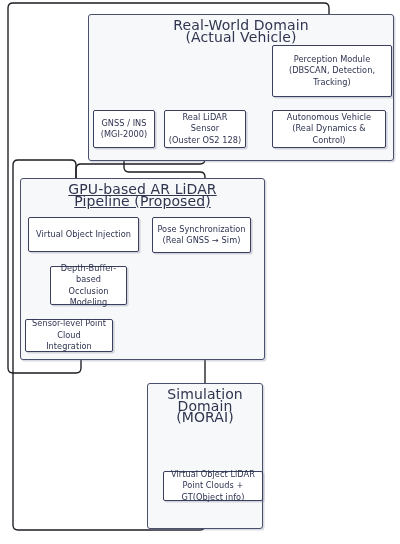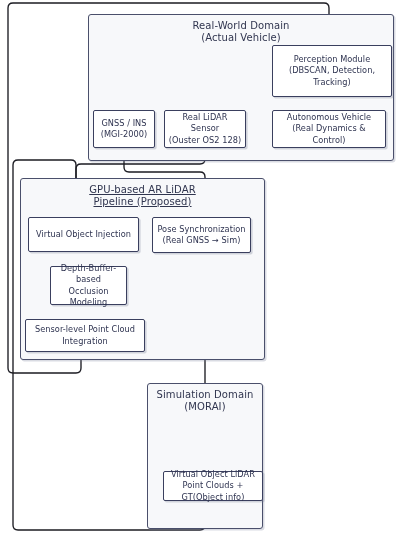"Real-World Domain" .ctitle { font-size: 10px -> 14px }
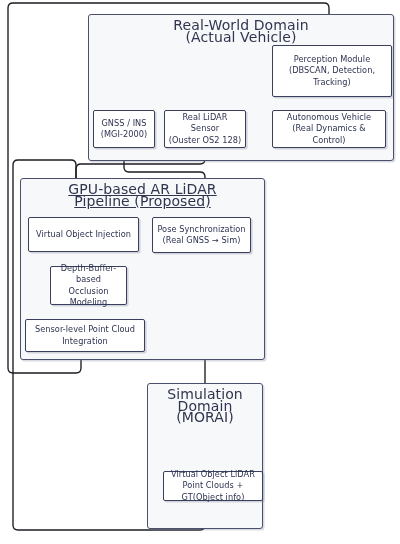"Sensor-level Point Cloud" div.node { width: 120px -> 88px }
